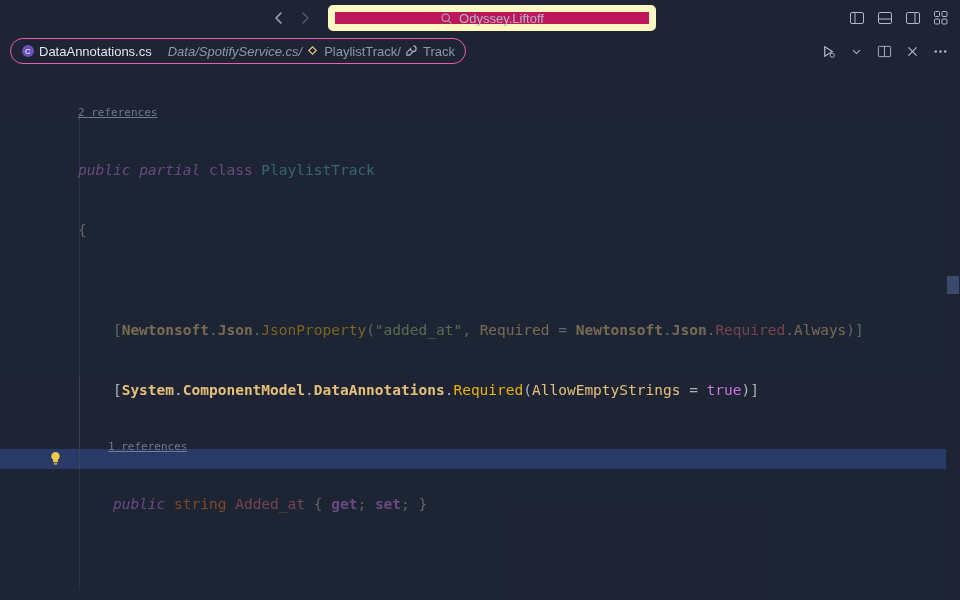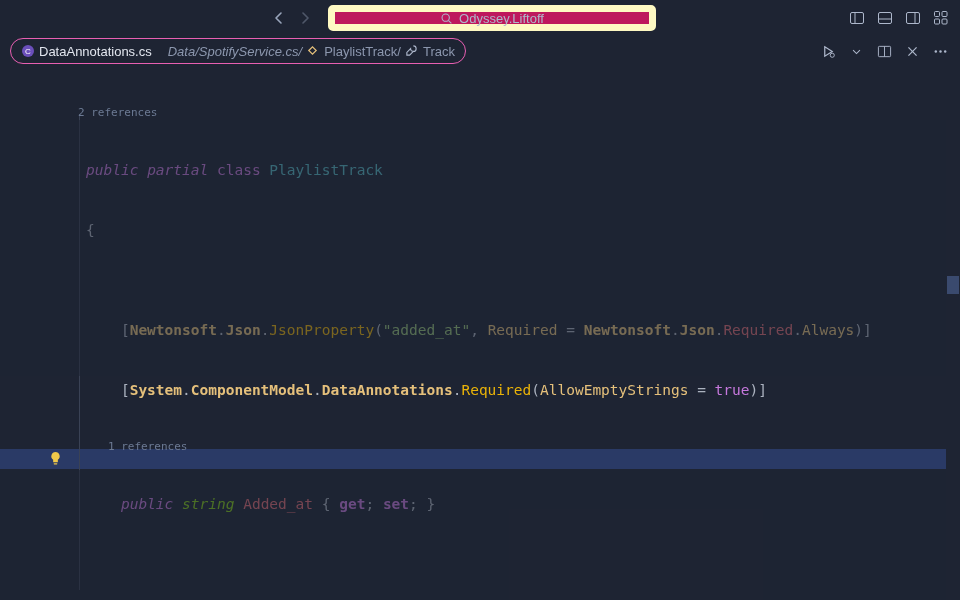"2 references" .ref14 { text-decoration: none -> underline }
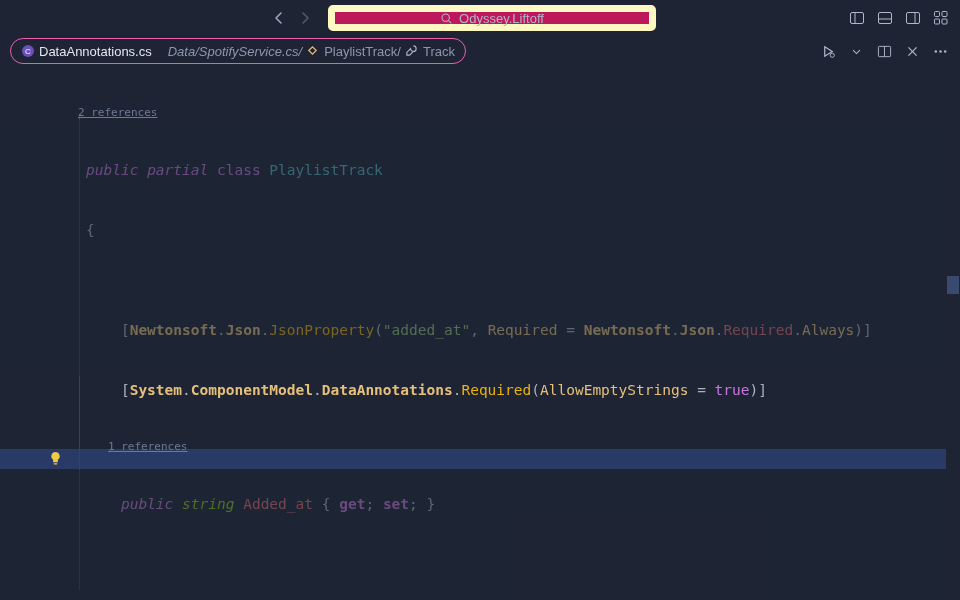"public partial class PlaylistTrack" .line { margin-left: 8px -> none }
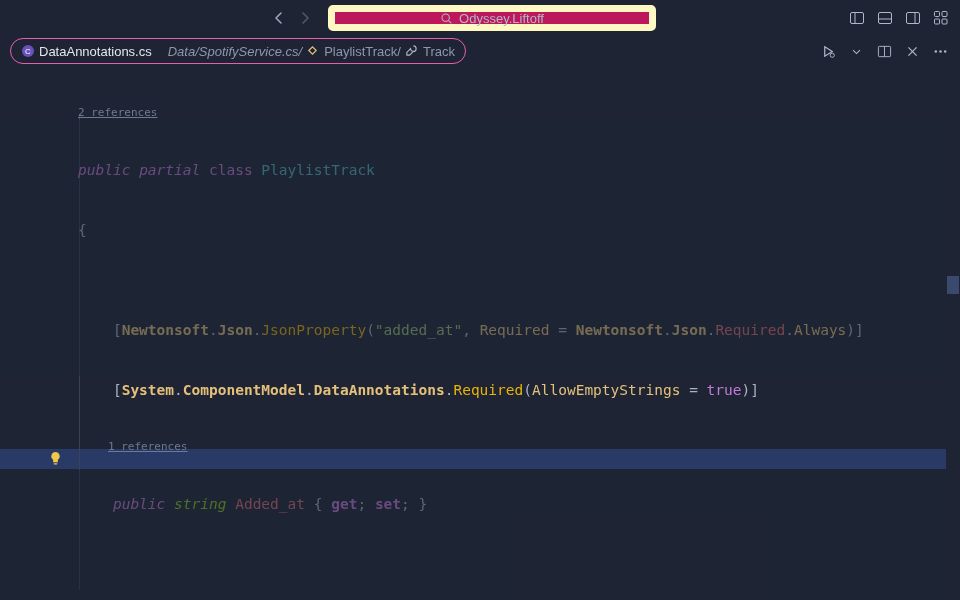"string" .typekw { color: #84cc16 -> #f97316; font-style: italic -> none }
